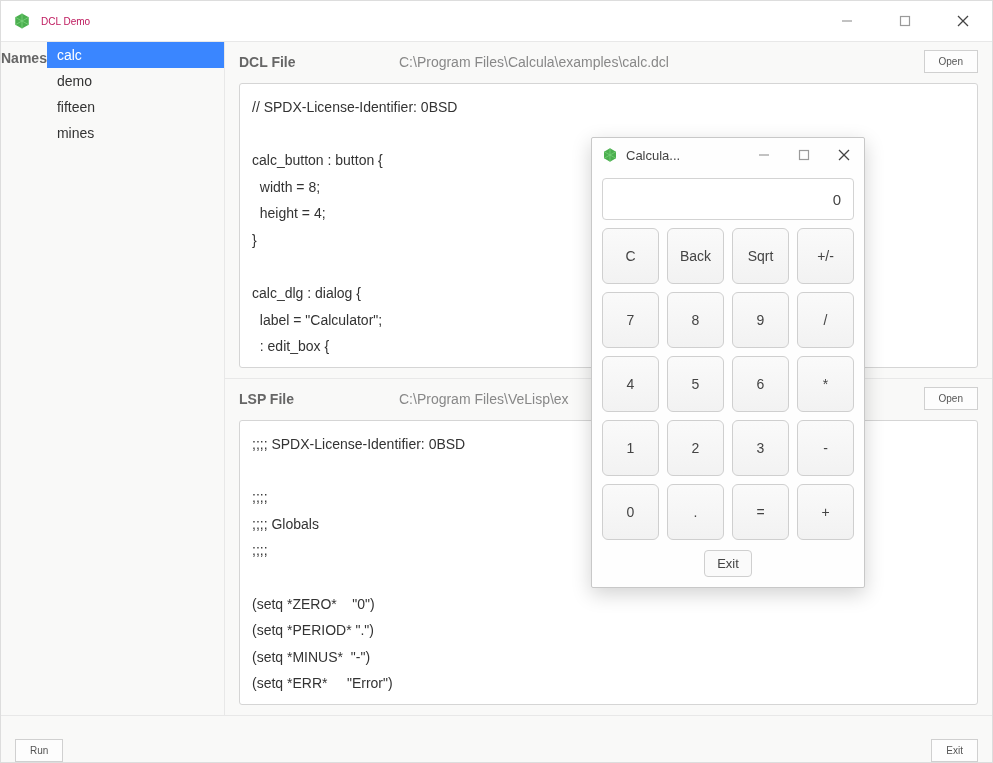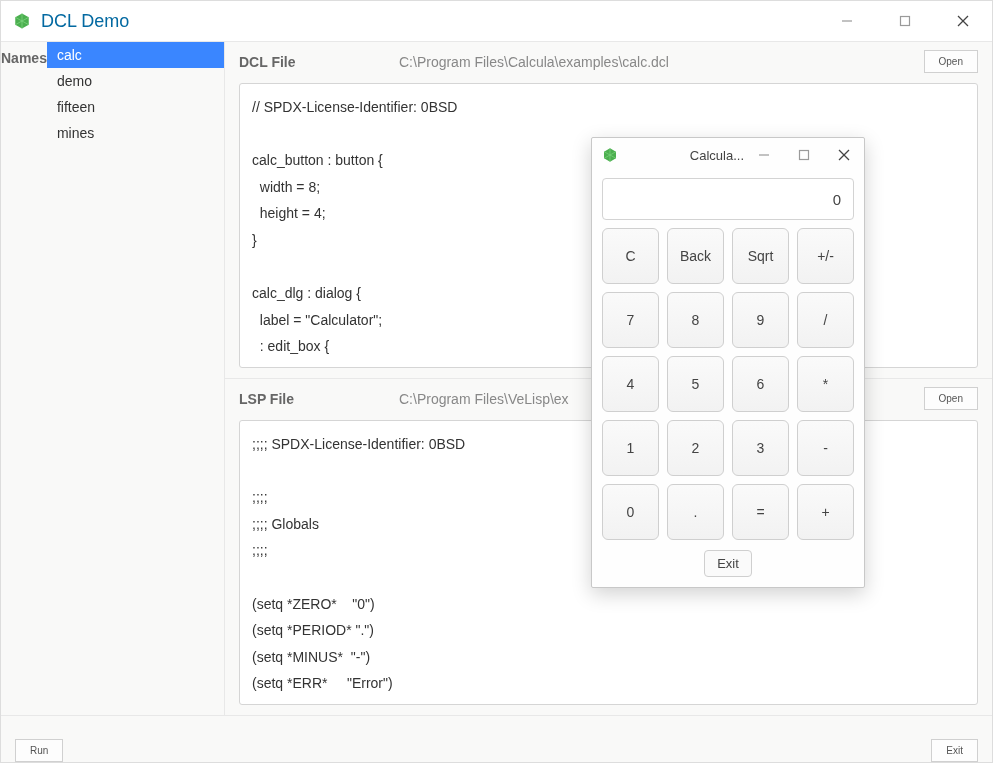"DCL Demo" .titlebar .title { color: #0369a1 -> #be185d; font-size: 18px -> 10px }
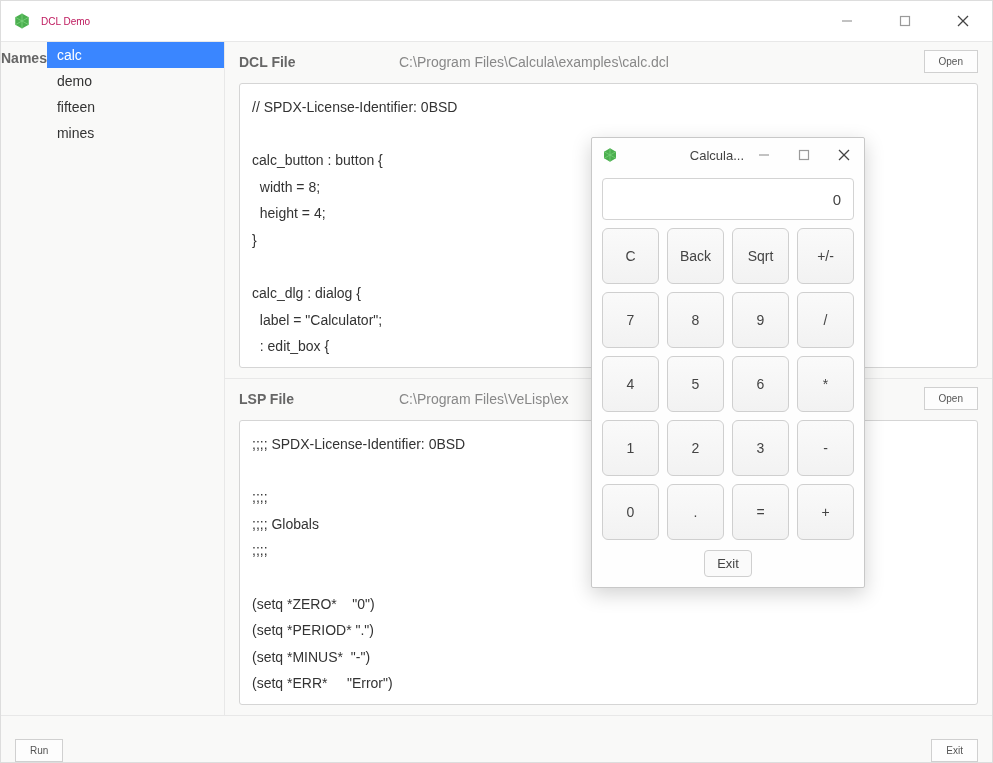"Calcula..." .calc-titlebar .title { text-align: right -> none }
